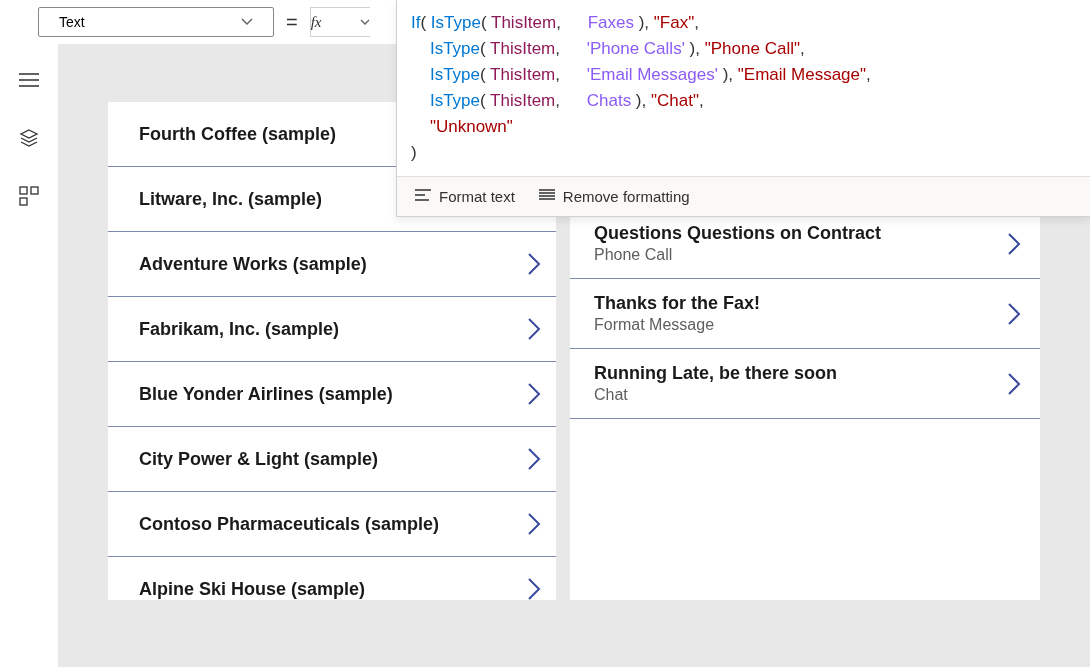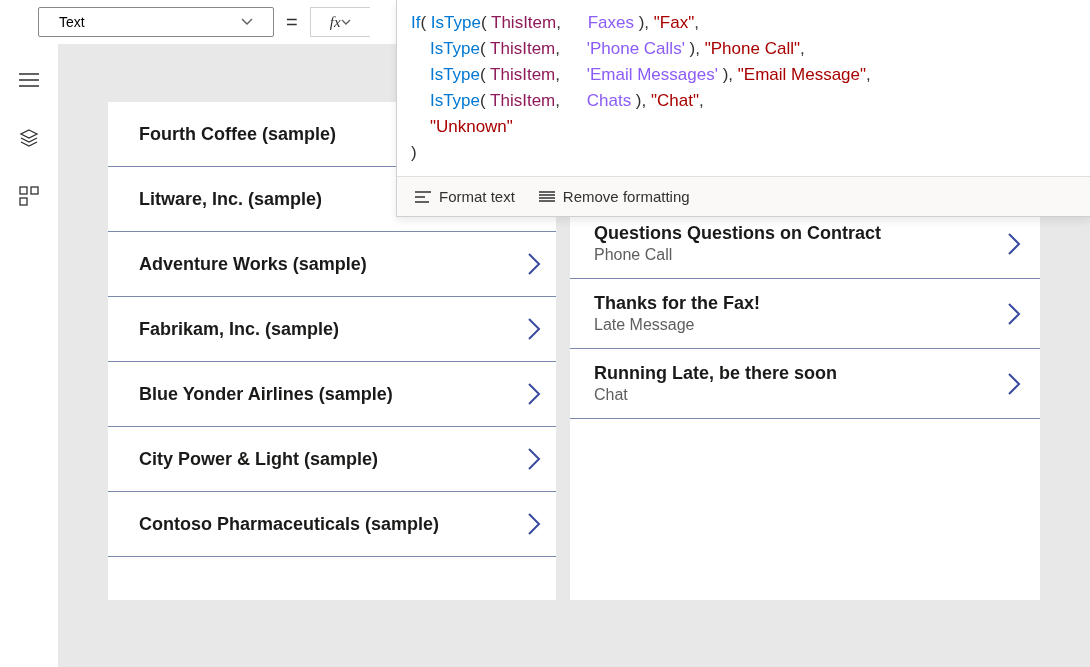"fx" .fx-box { justify-content: center -> space-between }
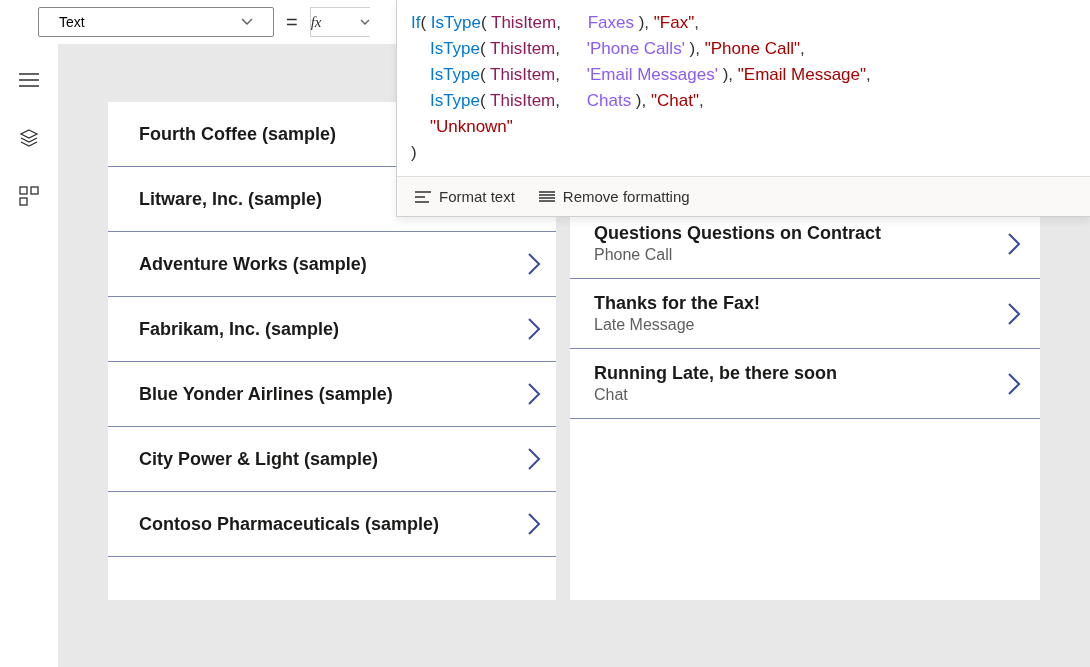"Format text" .formula-toolbar .tb-btn { align-items: center -> flex-start }
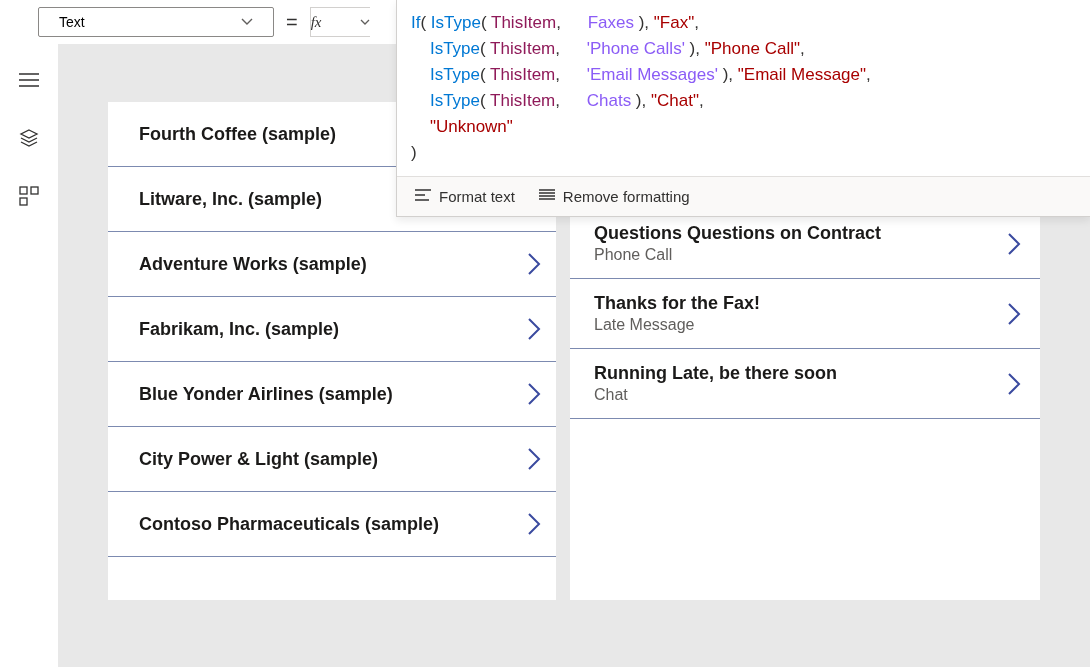"Late Message" div.kind { text: Late -> Format }
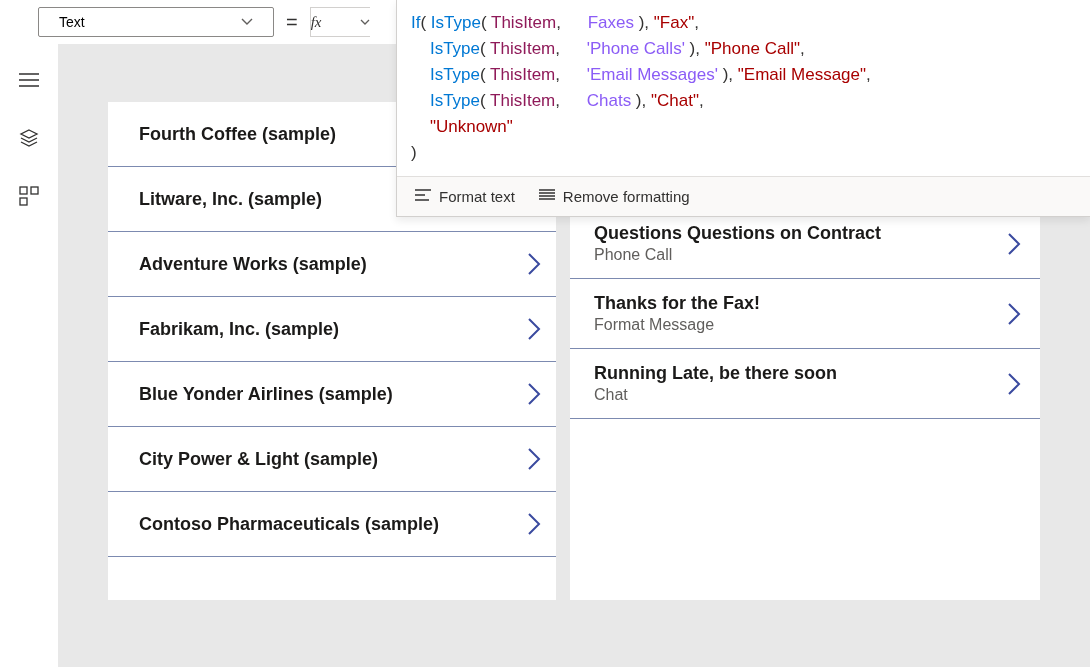"Alpine Ski House (sample)" div.gallery-item { html: none -> <div> <div>Alpine Ski House (sample)</div> <svg> <path></path> </svg> </div> }
